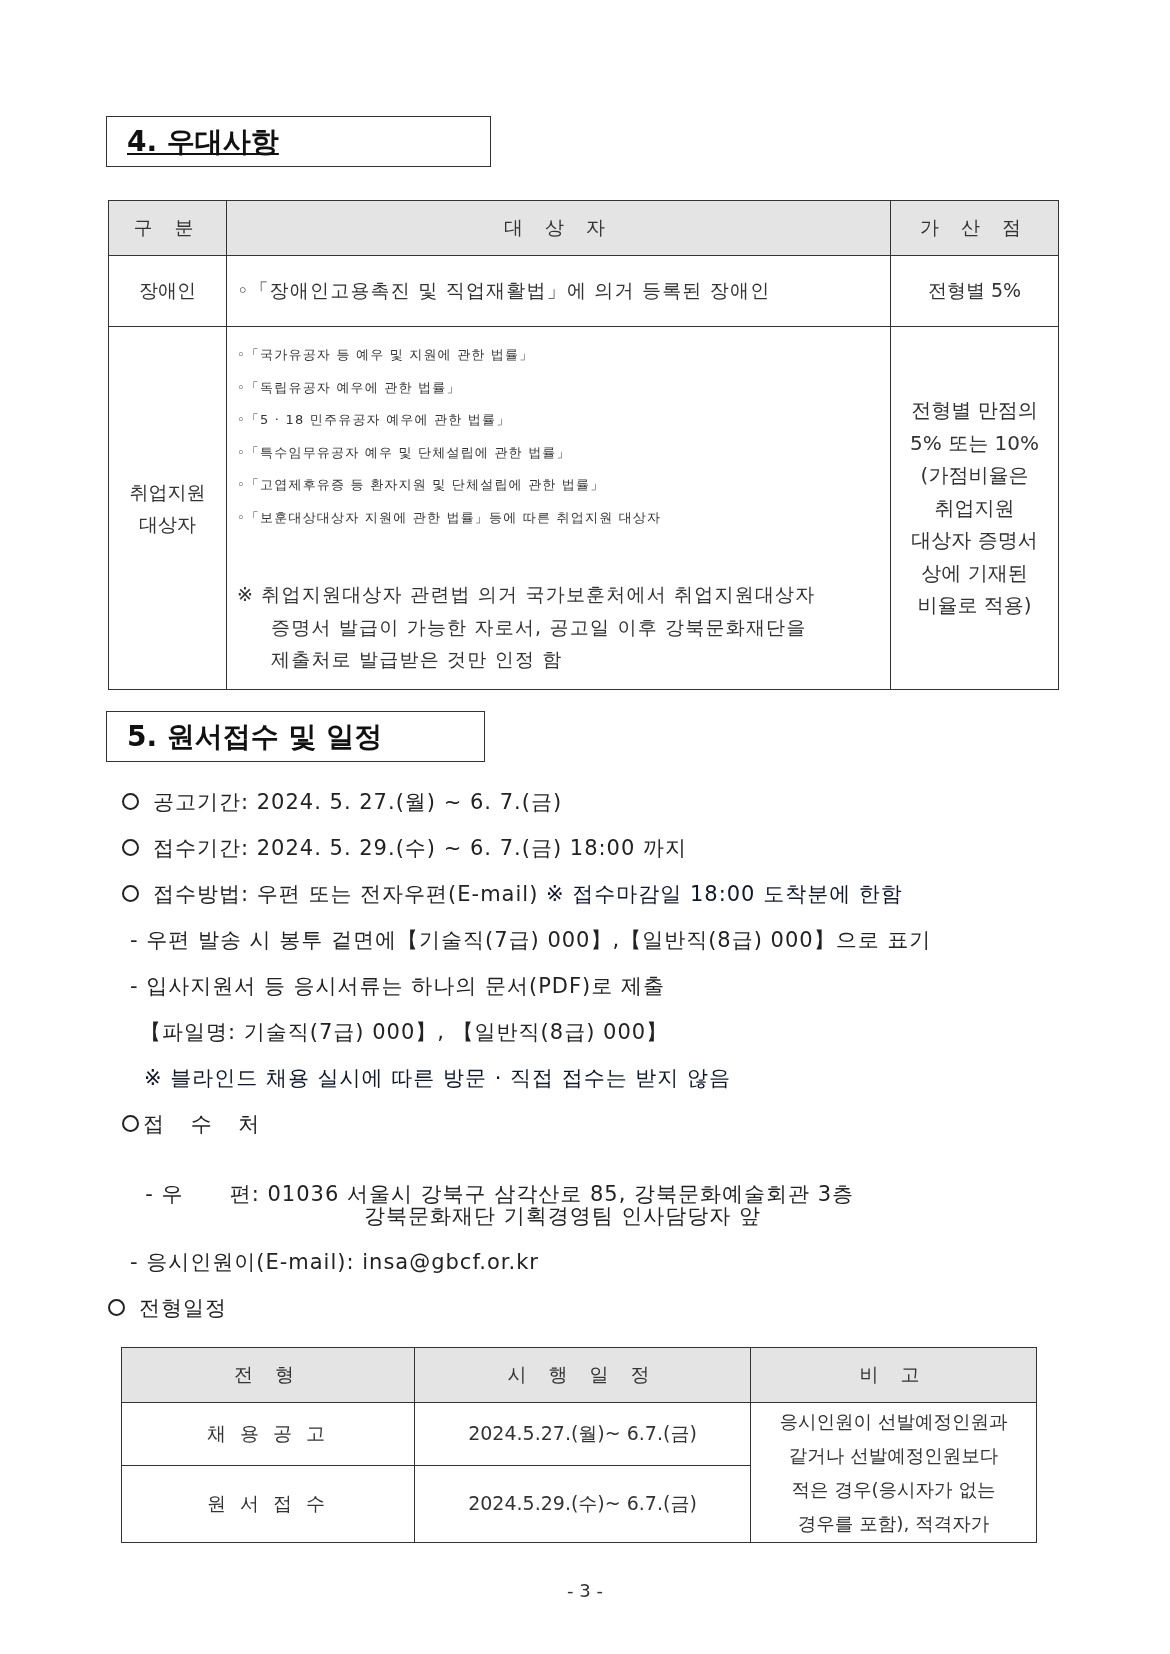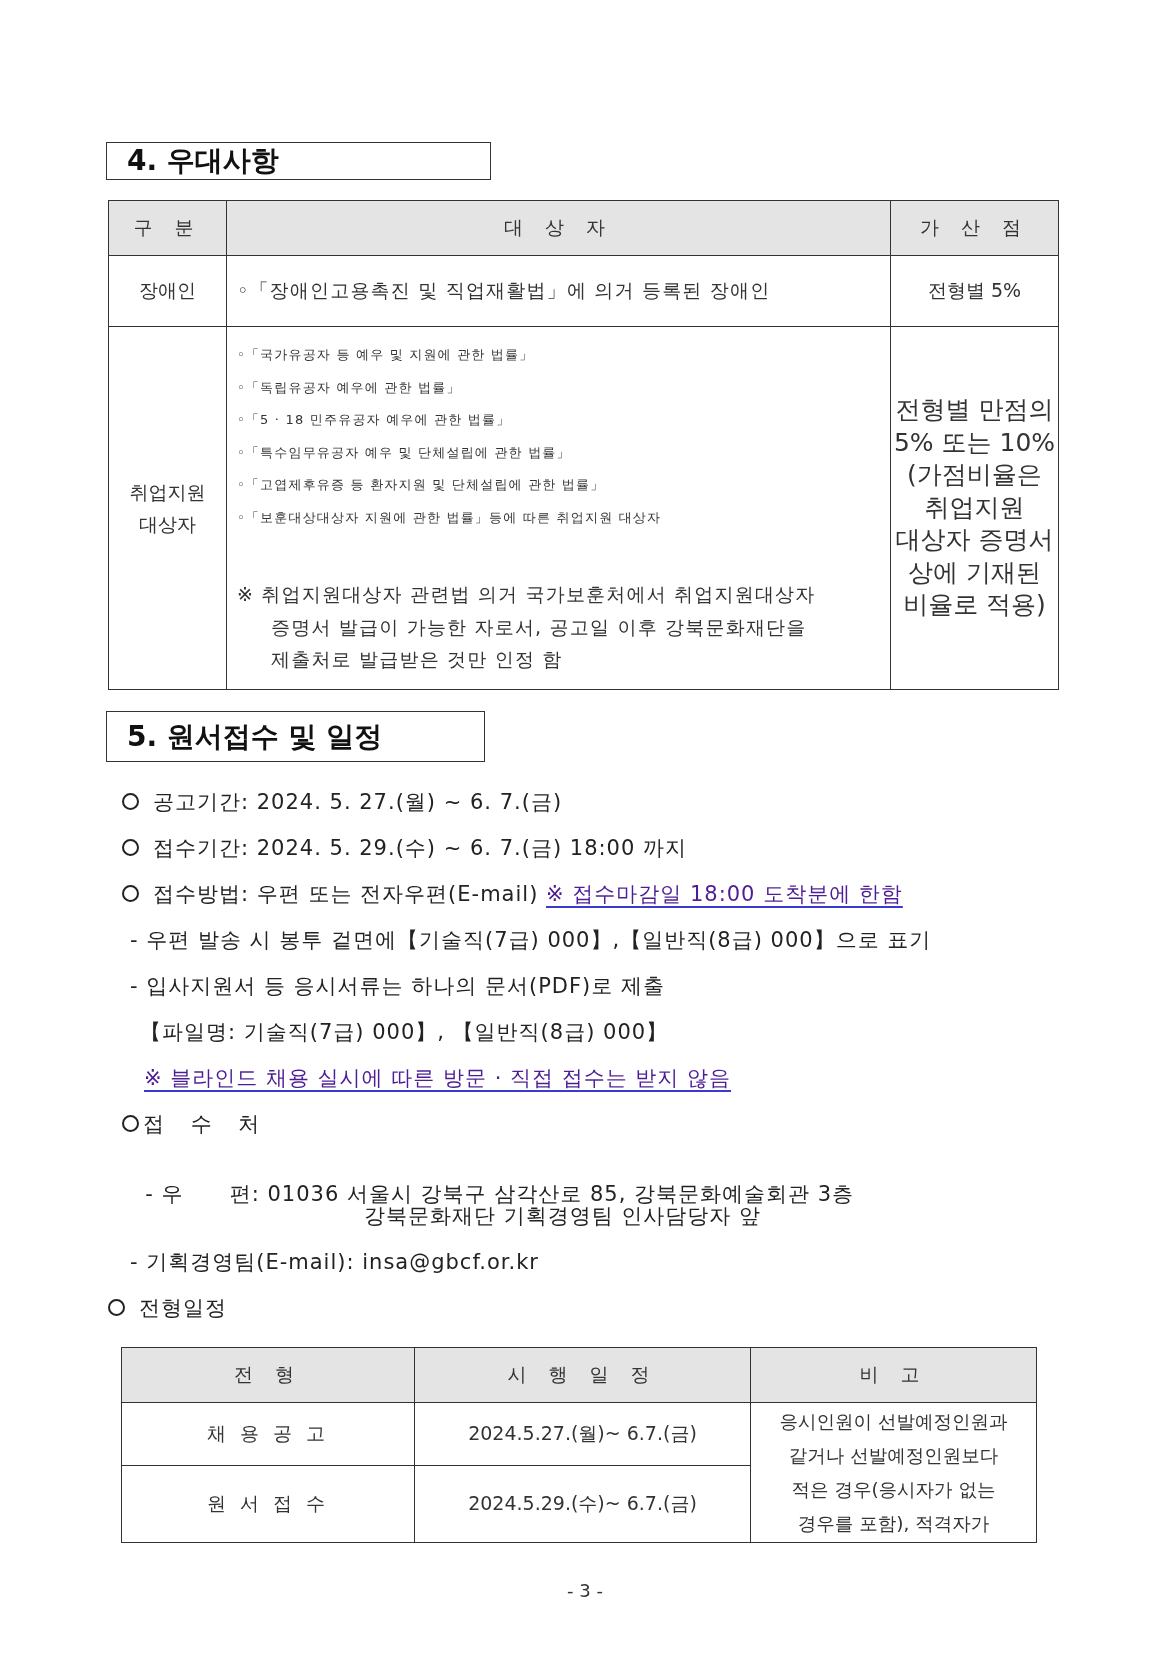"4. 우대사항" div.section-box { height: 38px -> 51px; text-decoration: none -> underline; top: 142px -> 116px }
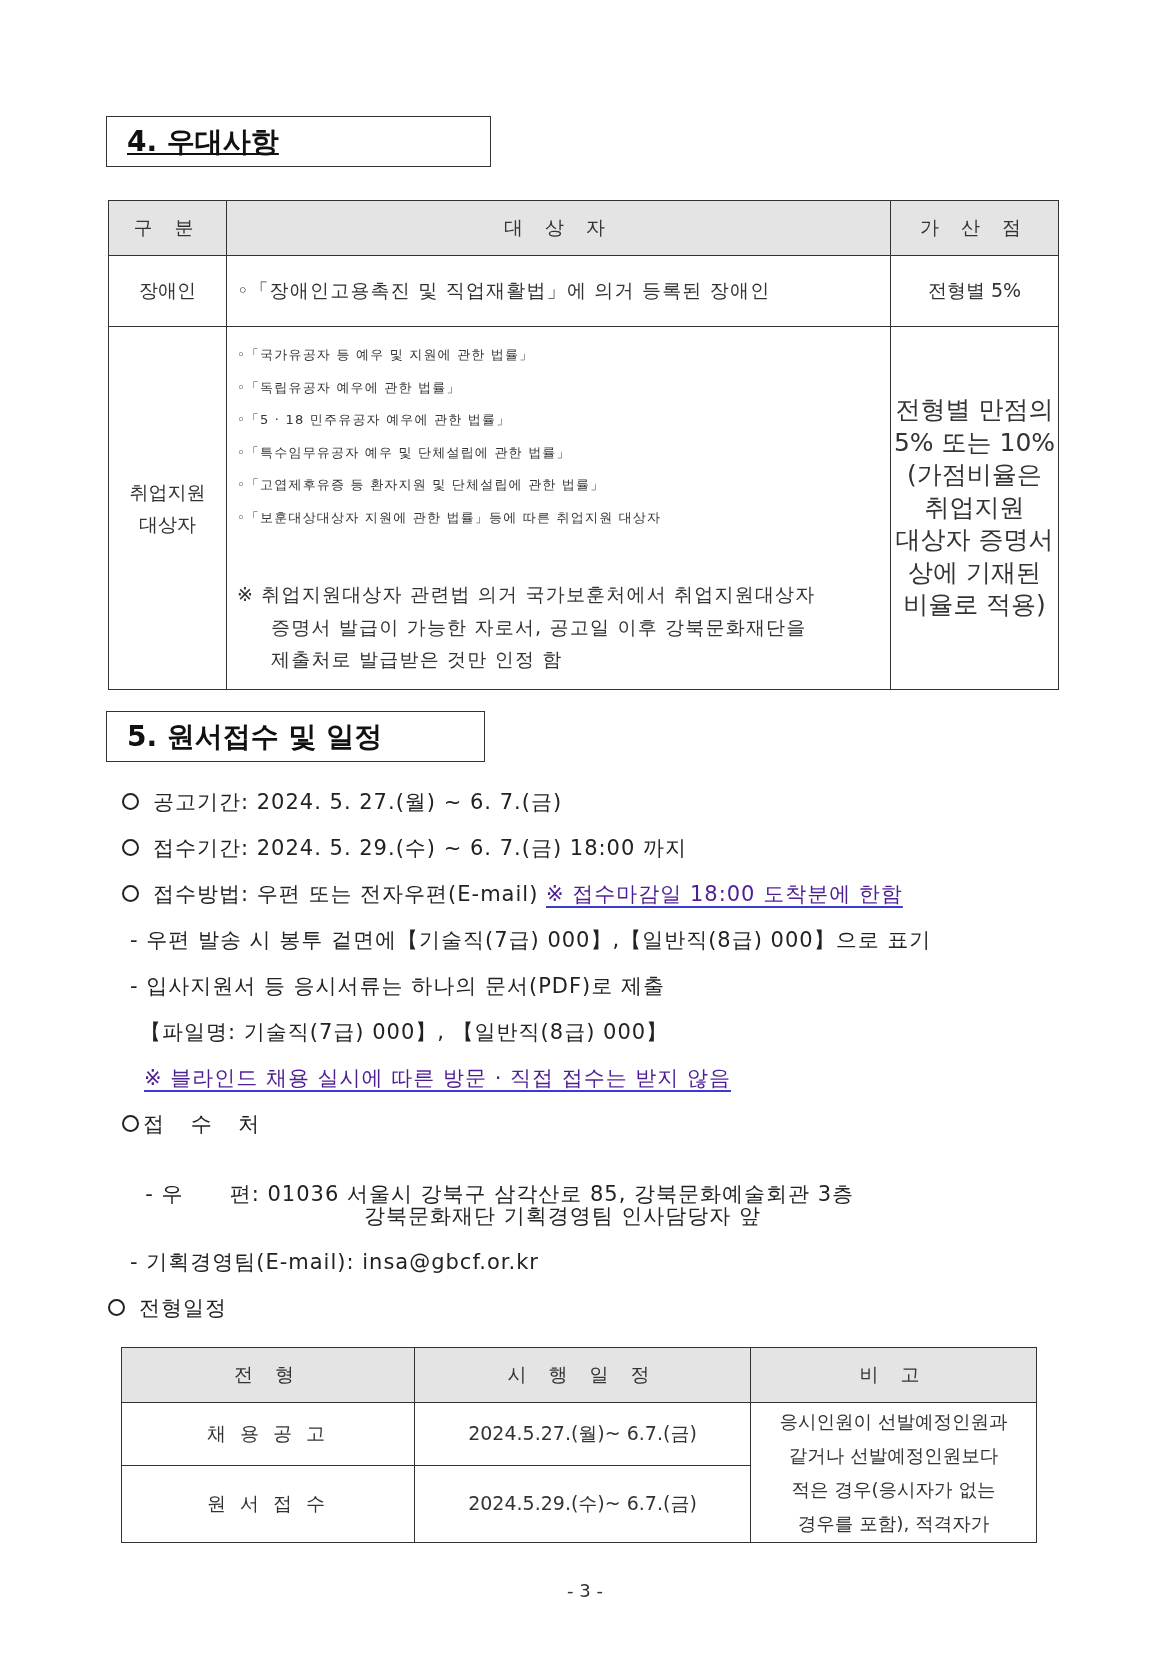"전형별 만점의" td.center { font-size: 25px -> 20px }
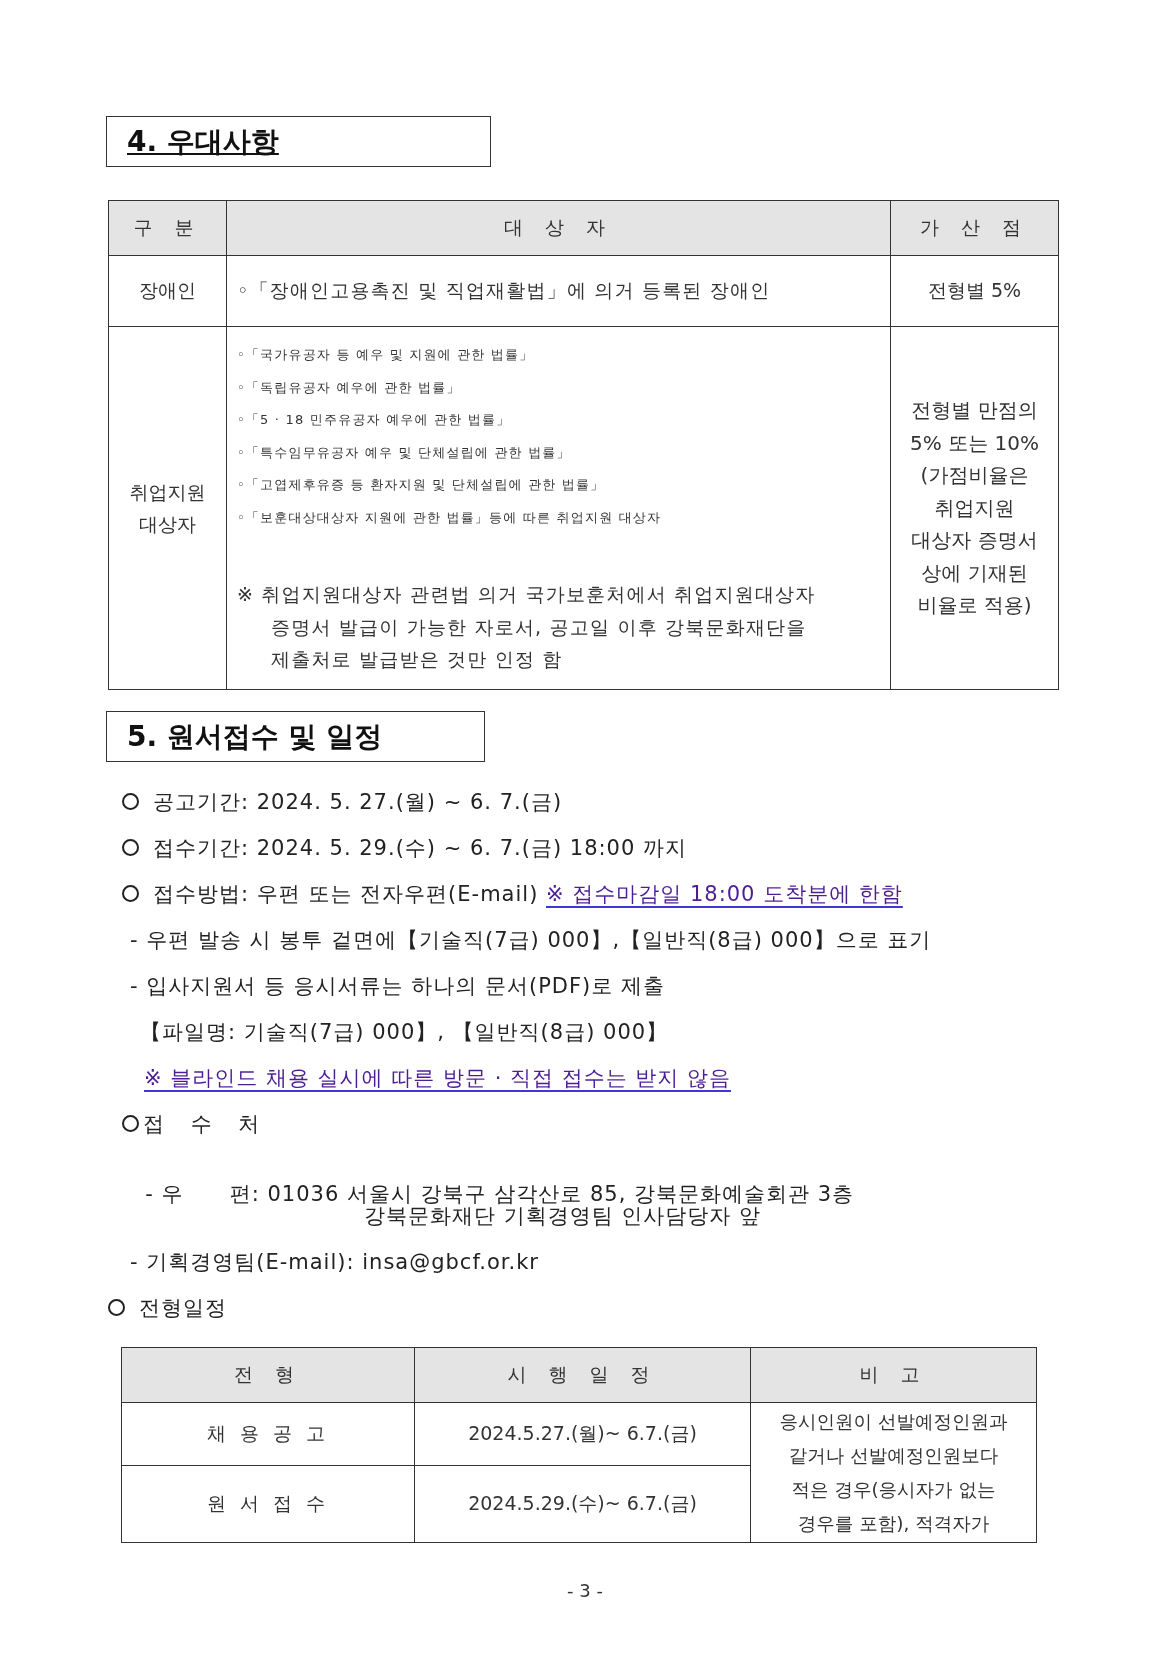"※ 접수마감일 18:00 도착분에 한함" .blue { color: #4c1d95 -> #0f172a; text-decoration: underline -> none }
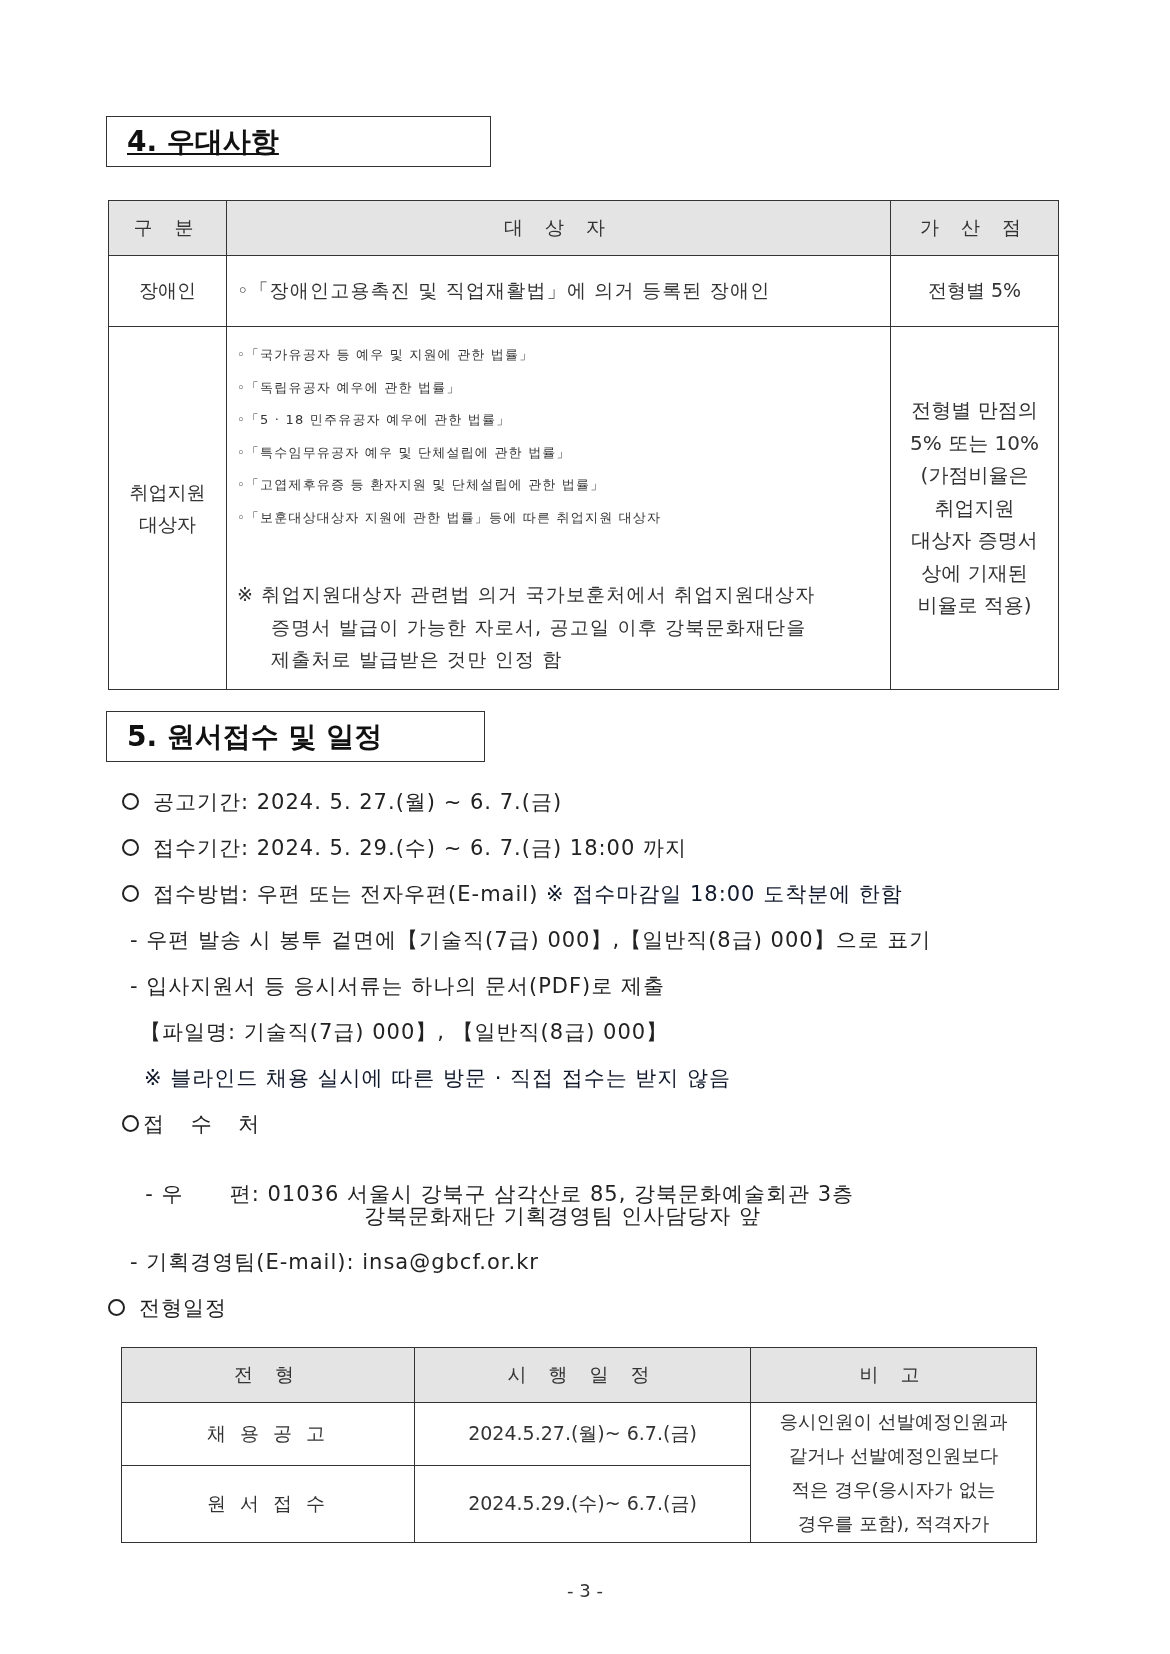"- 기획경영팀(E-mail):" span { text: 기획경영팀 -> 응시인원이 }
